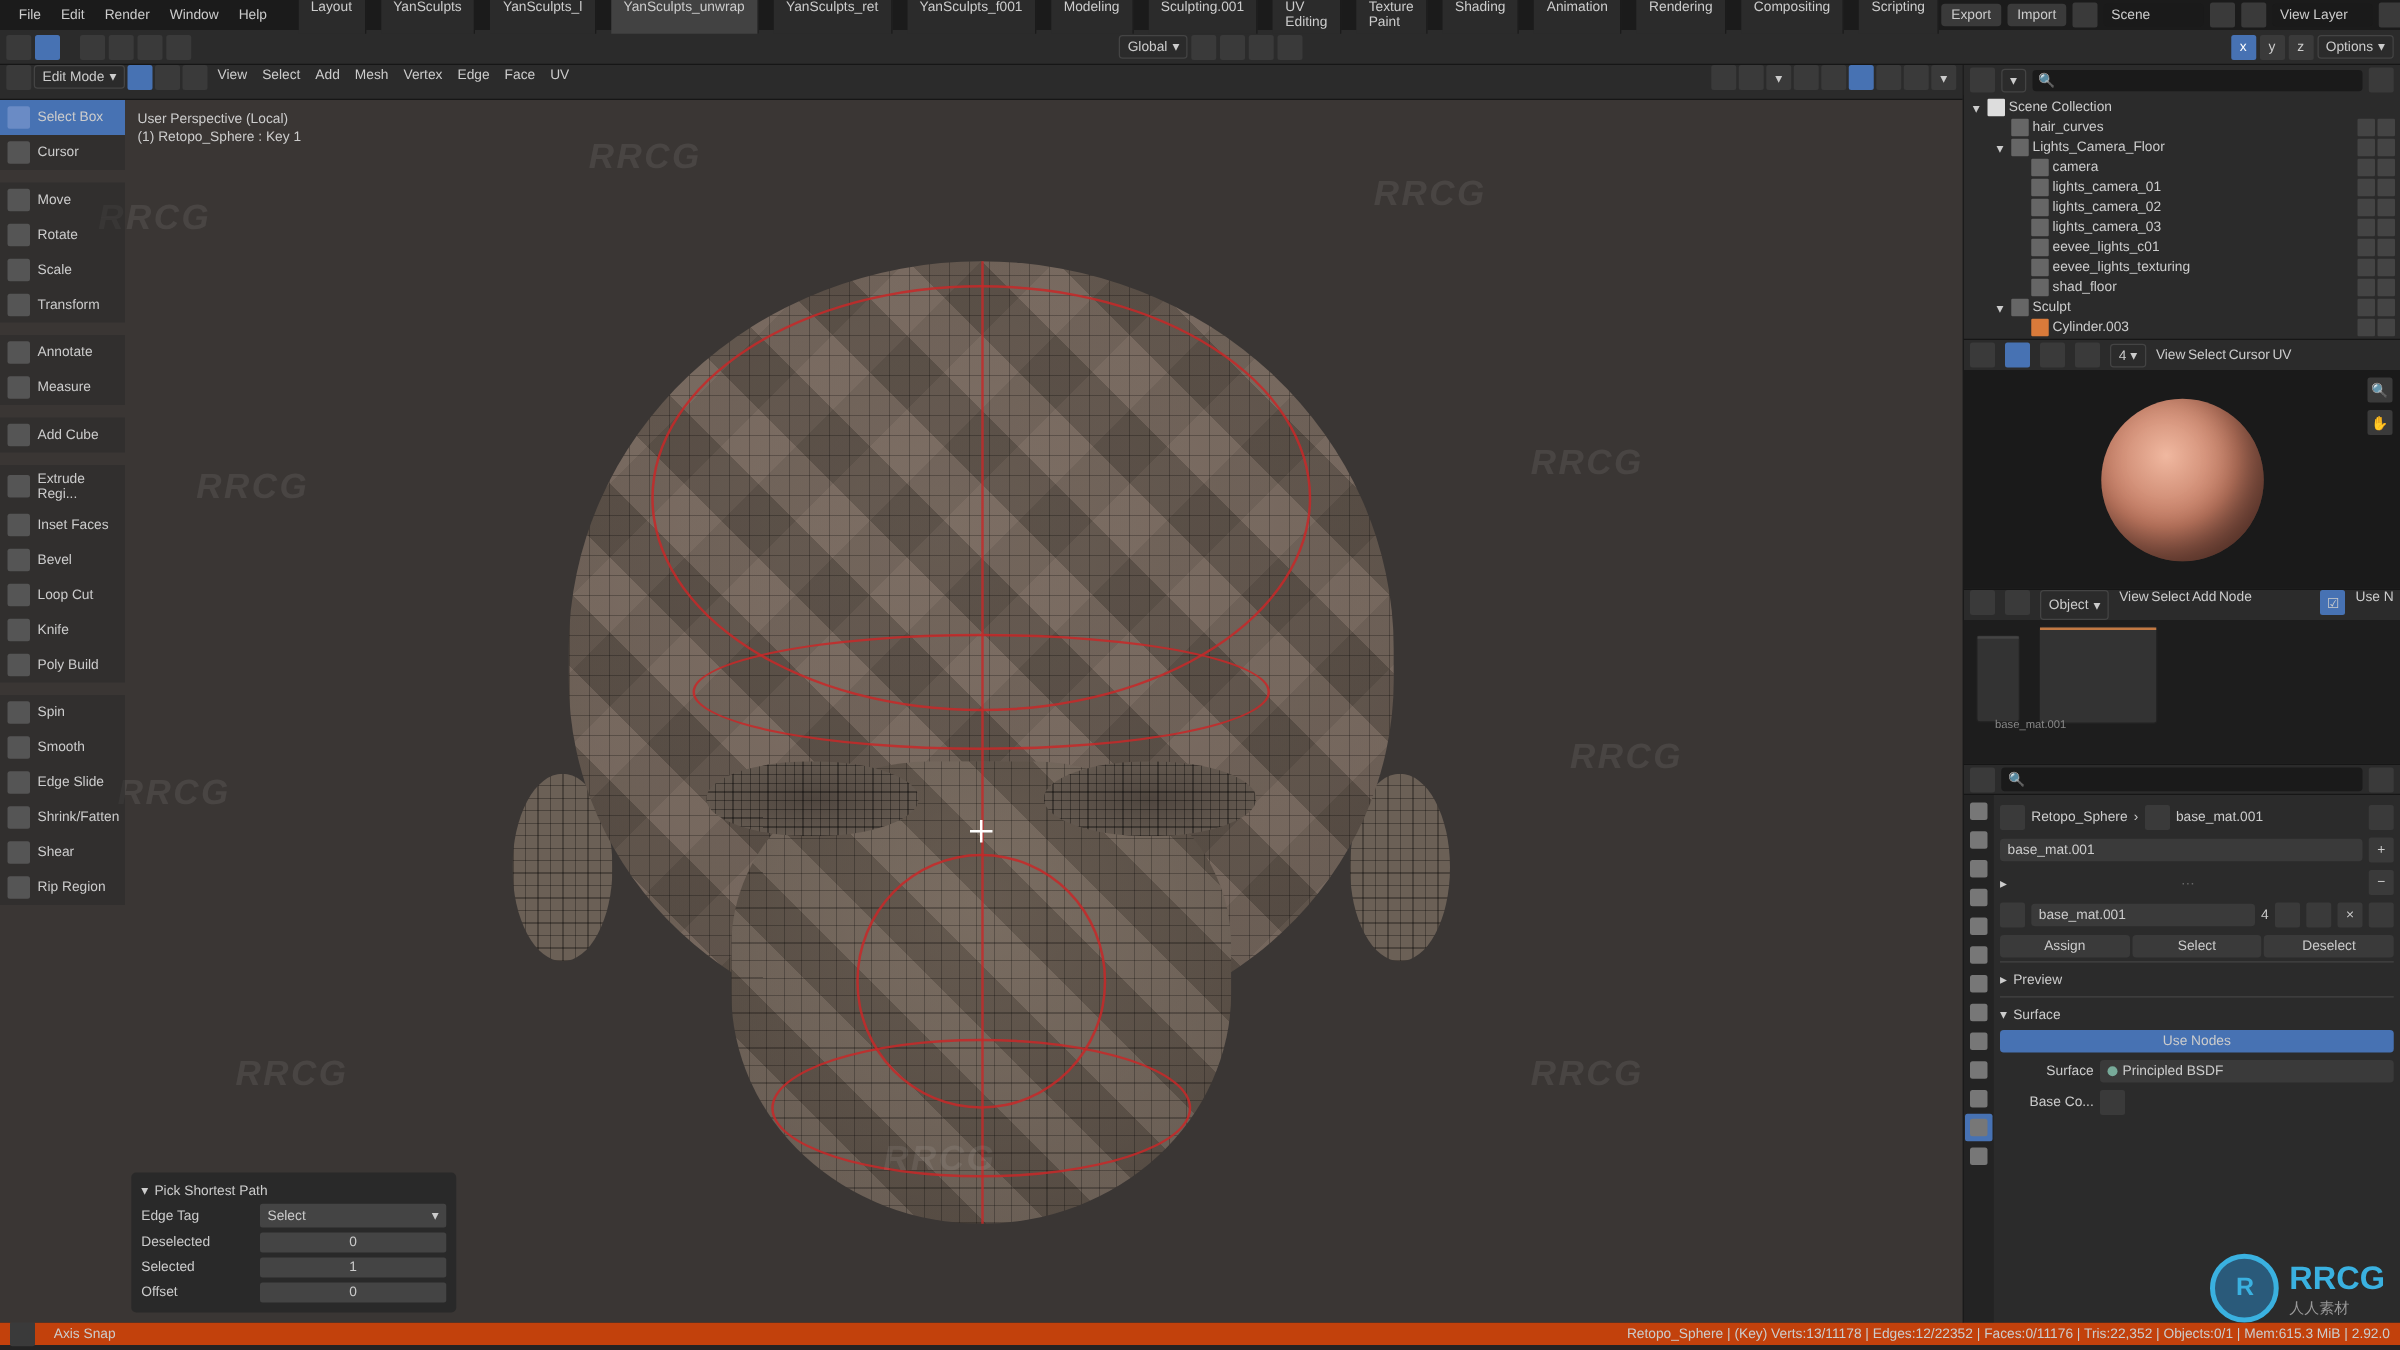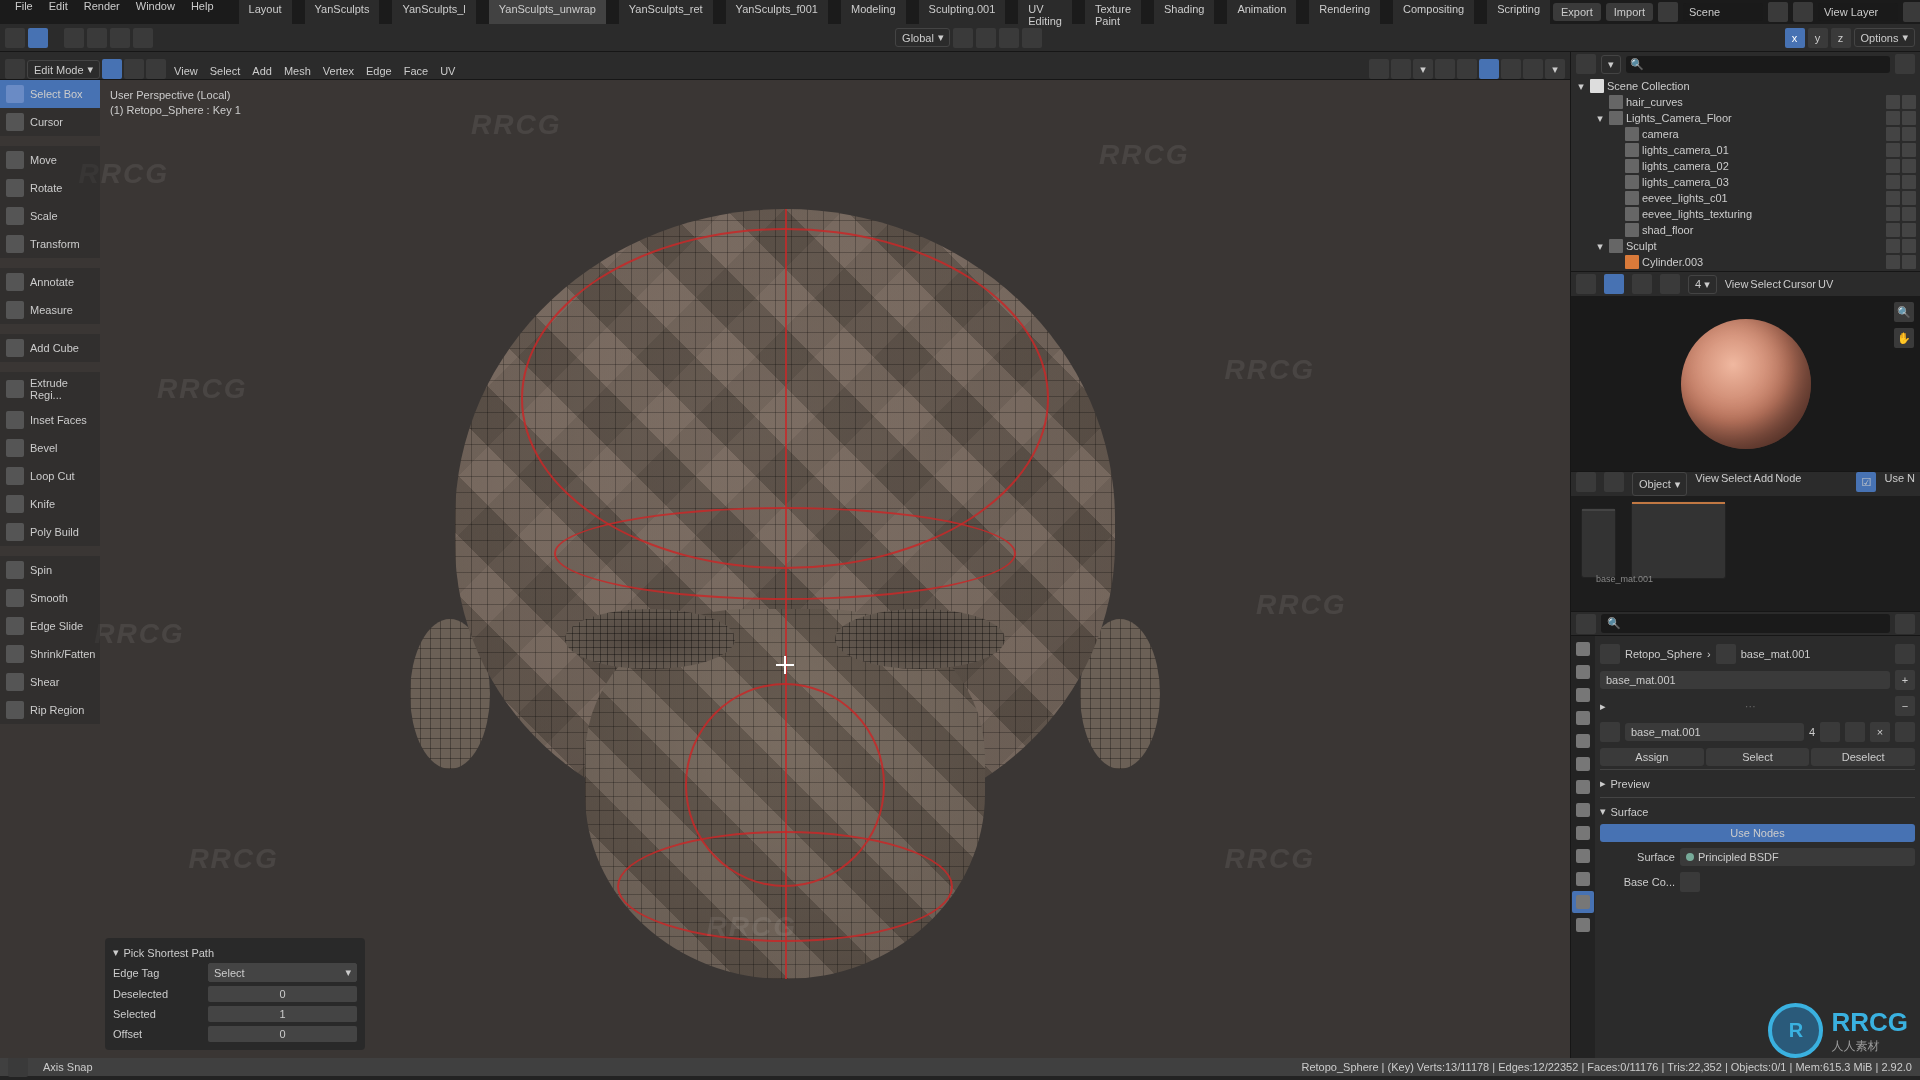"File Edit Render Window Help" .top-menu { align-items: none -> center }
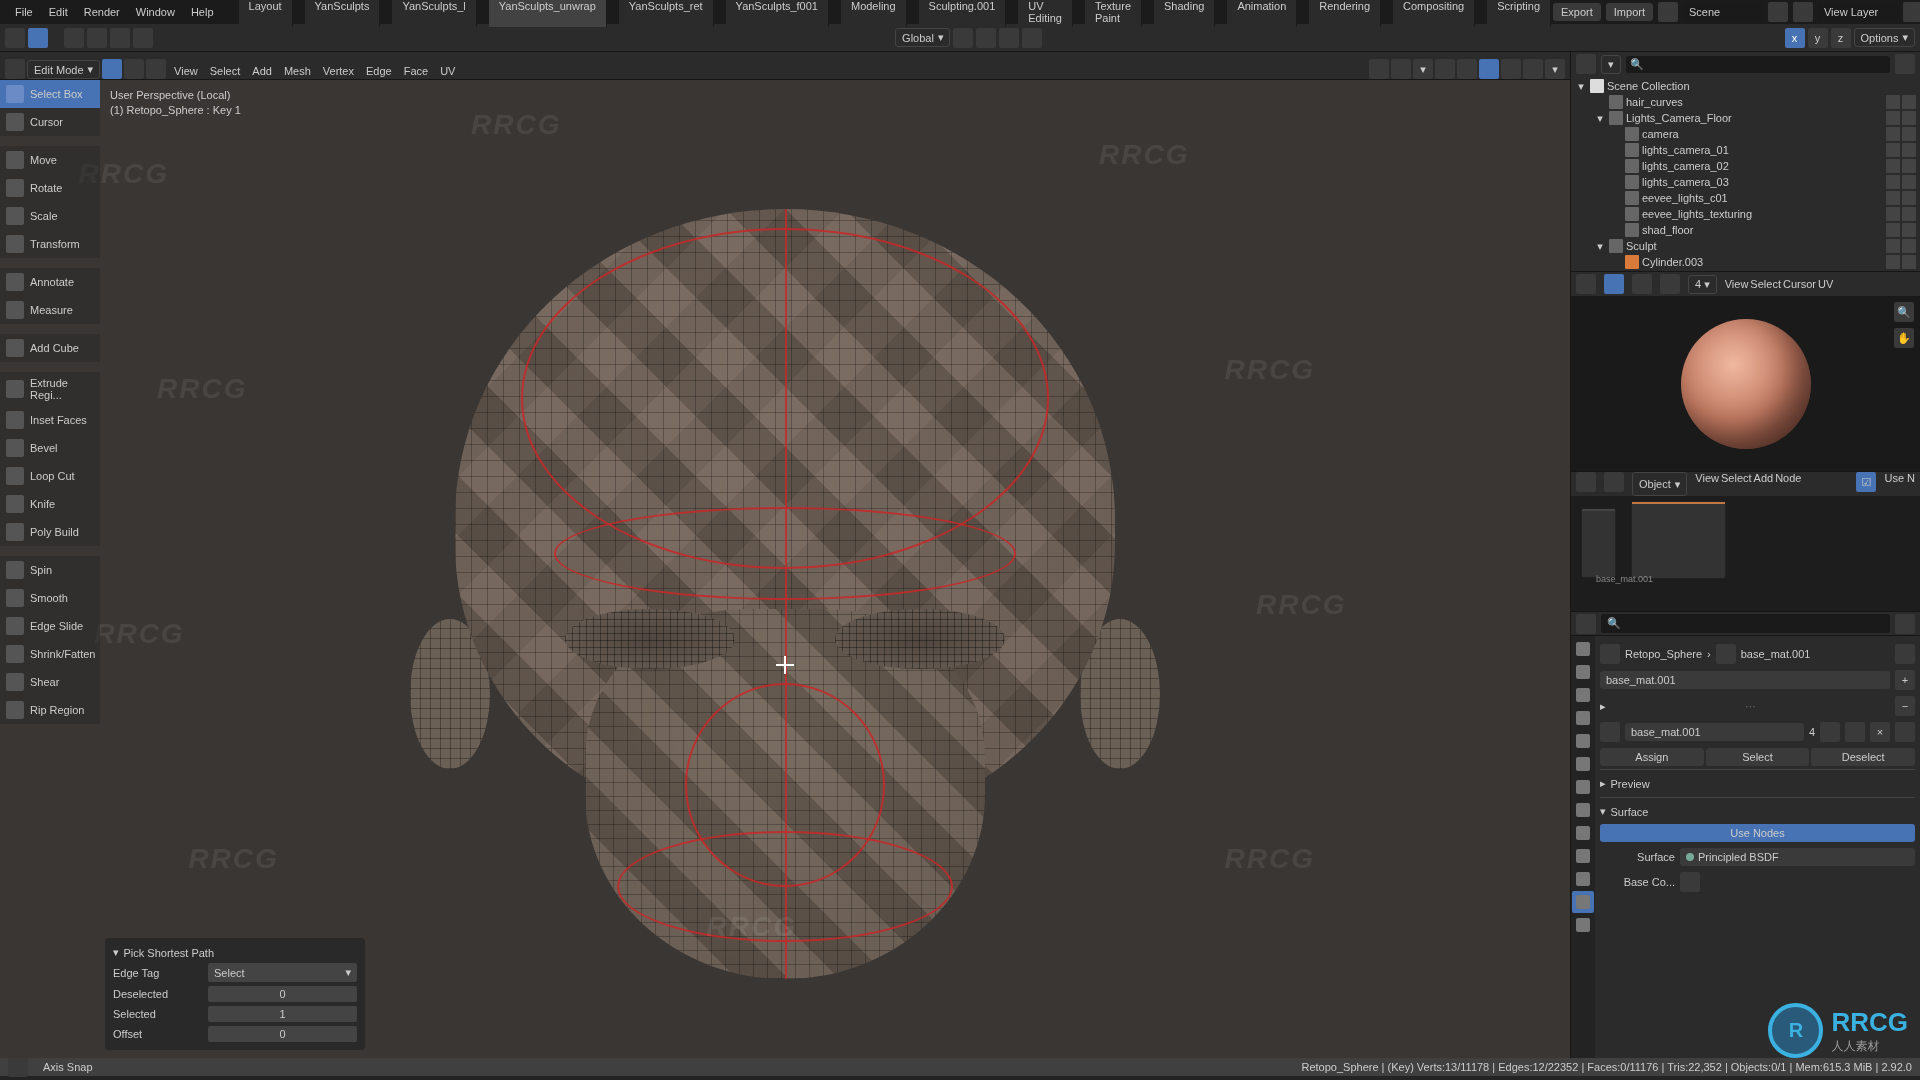"Edit Mode" .vp-header { align-items: flex-end -> flex-start }
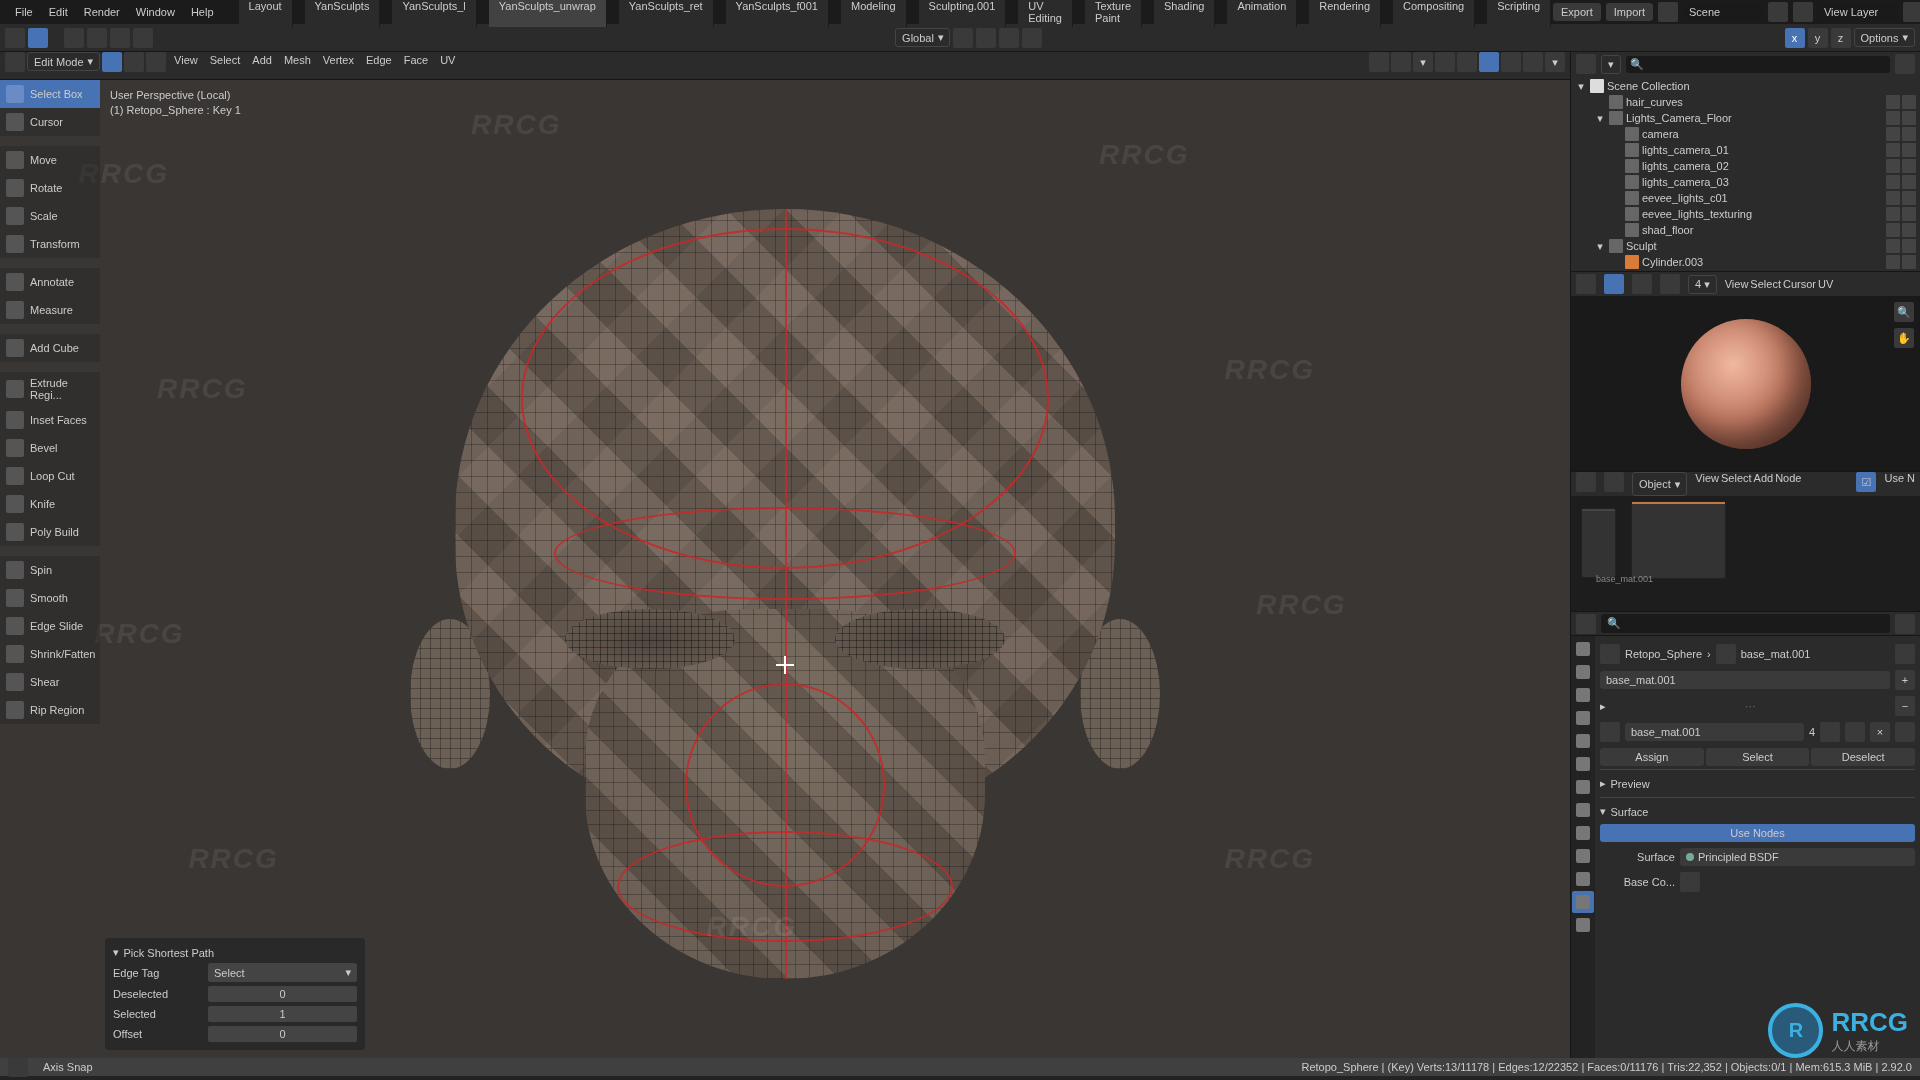"Axis Snap" .status-bar { background: #404040 -> #c2410c }
